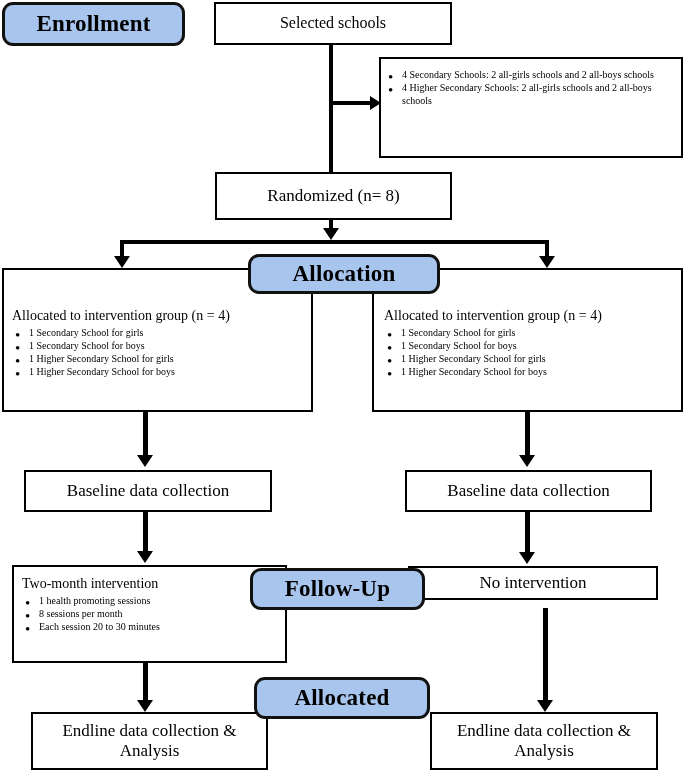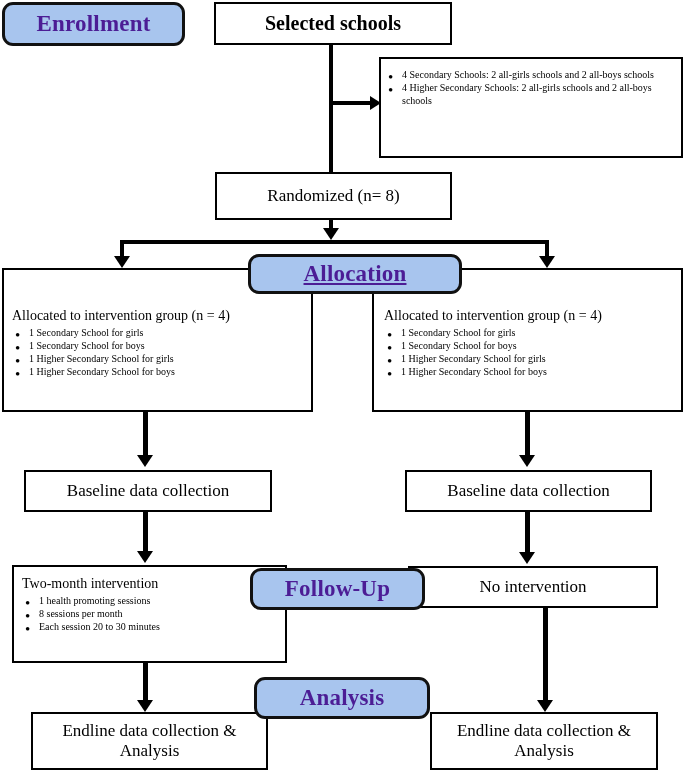"Enrollment" .badge { color: #4c1d95 -> #000000 }
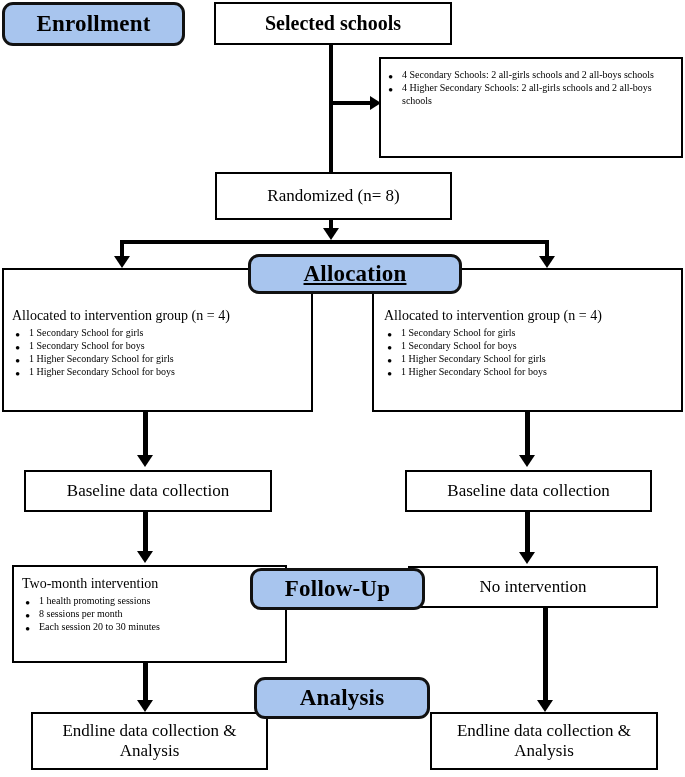"Selected schools" .box .ttl.bold { font-size: 20px -> 16px; font-weight: bold -> normal }
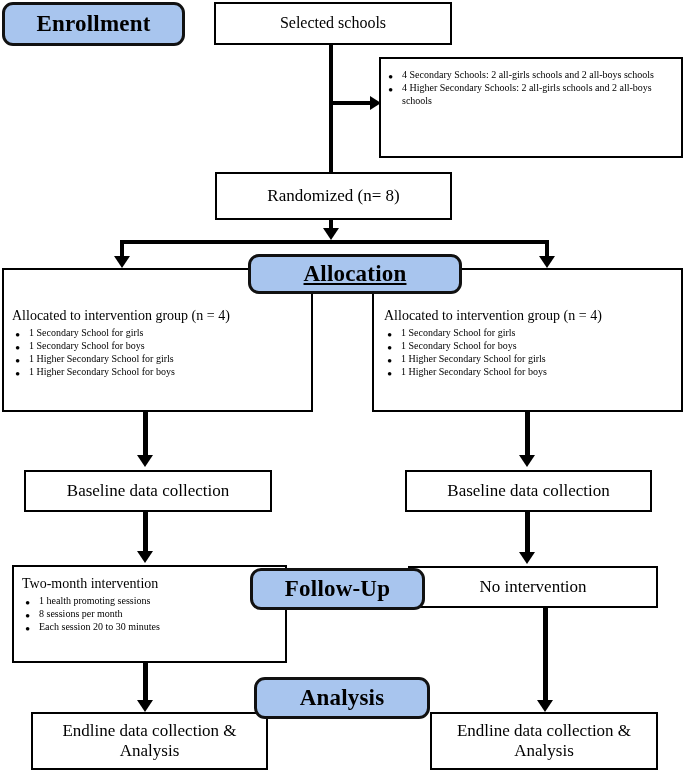"Allocation" div.badge { text-decoration: underline -> none; width: 214px -> 192px }
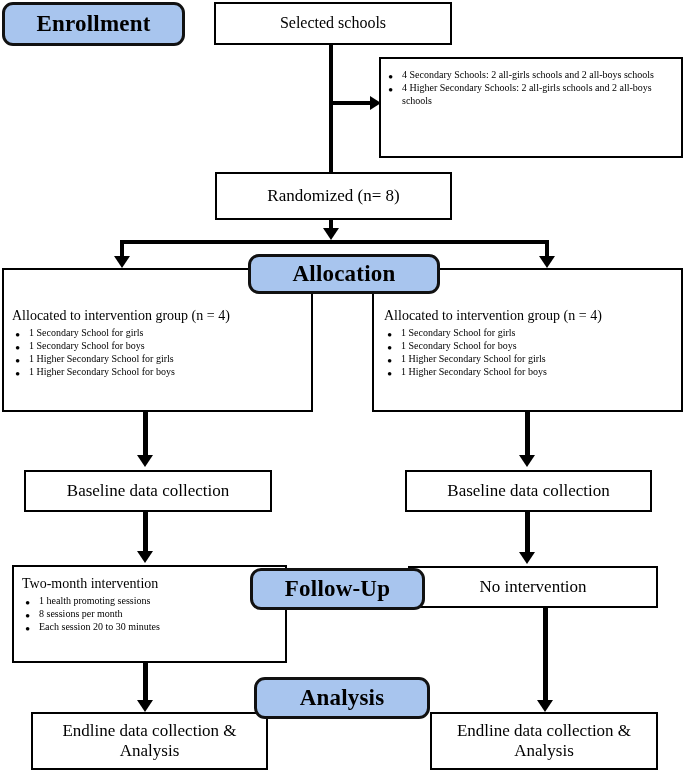"No intervention" div.box { height: 42px -> 34px }
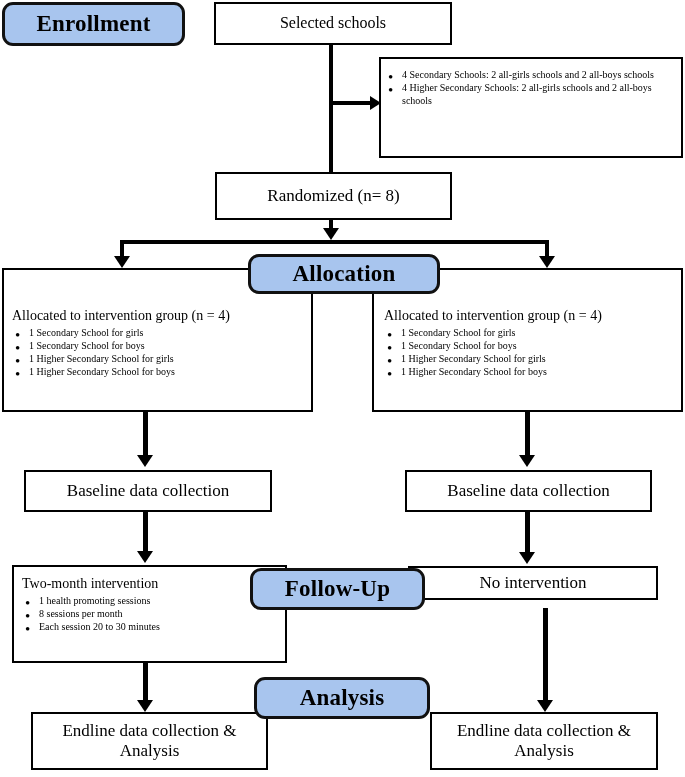"Analysis" span { text: Analysis -> Allocated }
